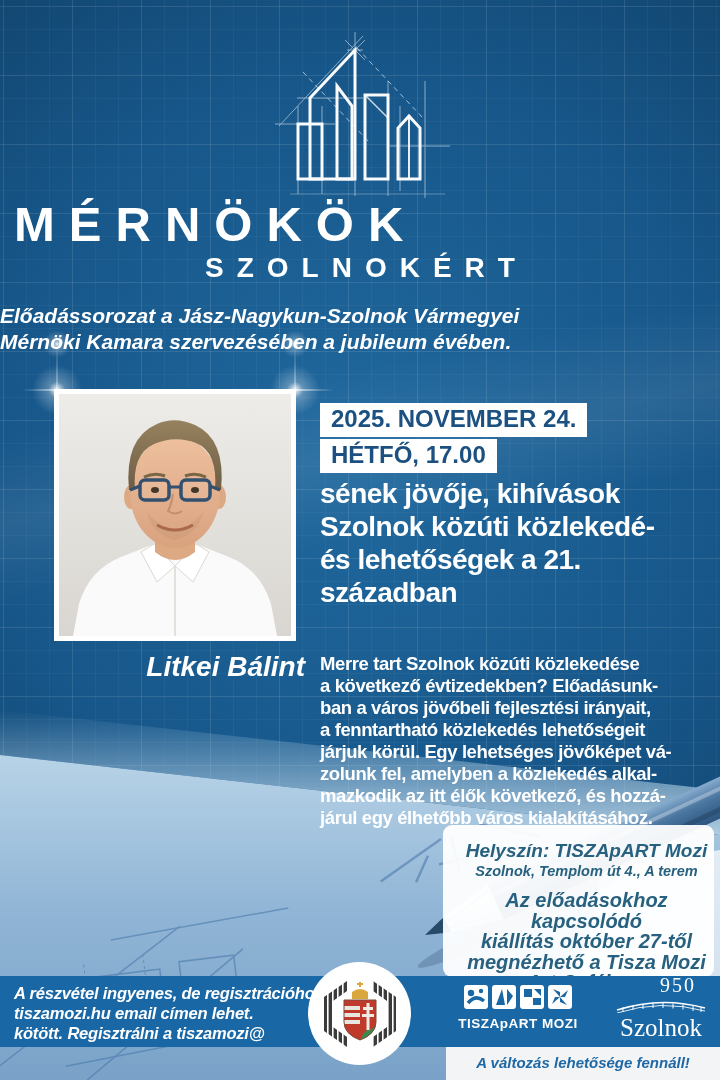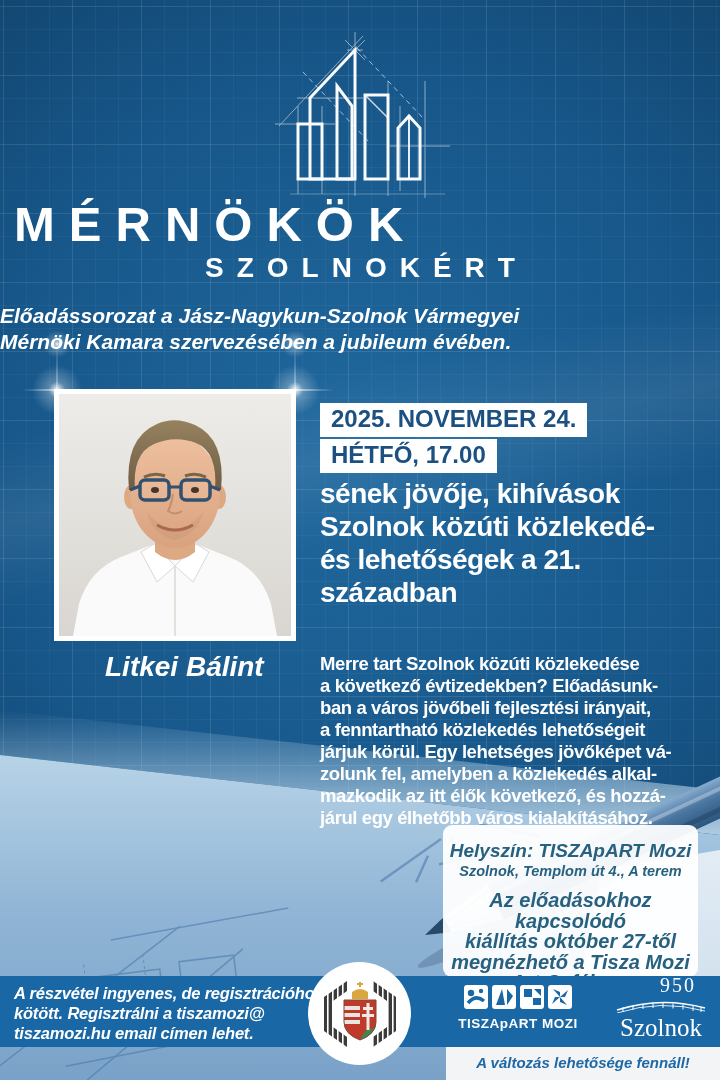"Litkei Bálint" .speaker-name { text-align: left -> right }
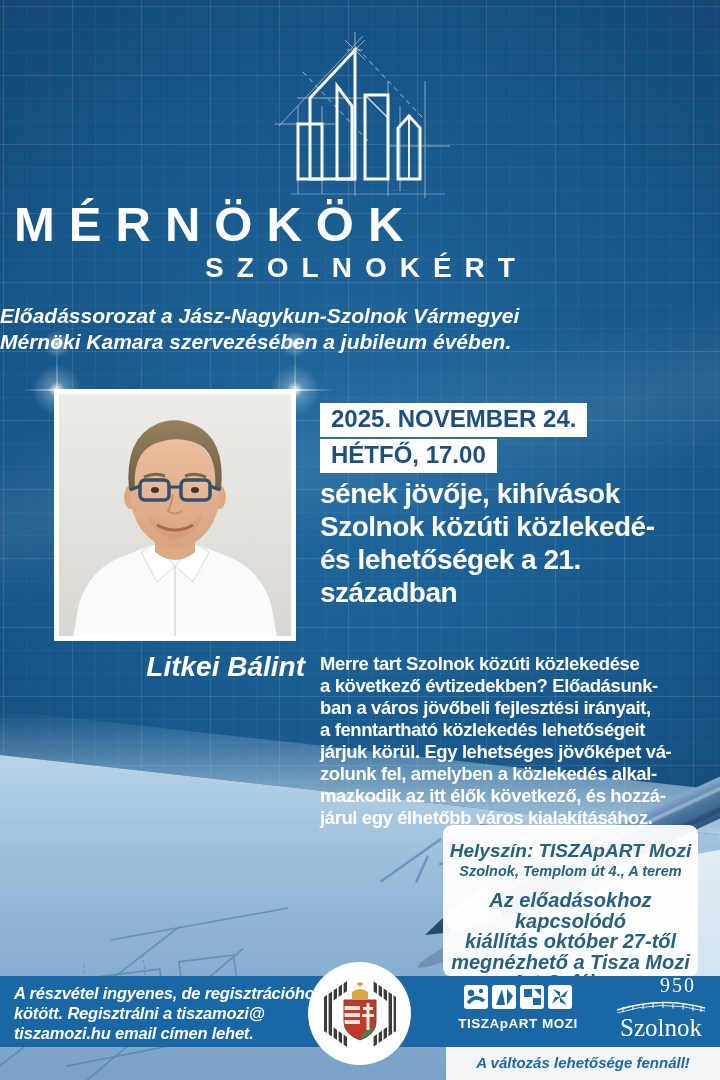"Helyszín: TISZApART Mozi" .venue-box { padding-left: none -> 16px }
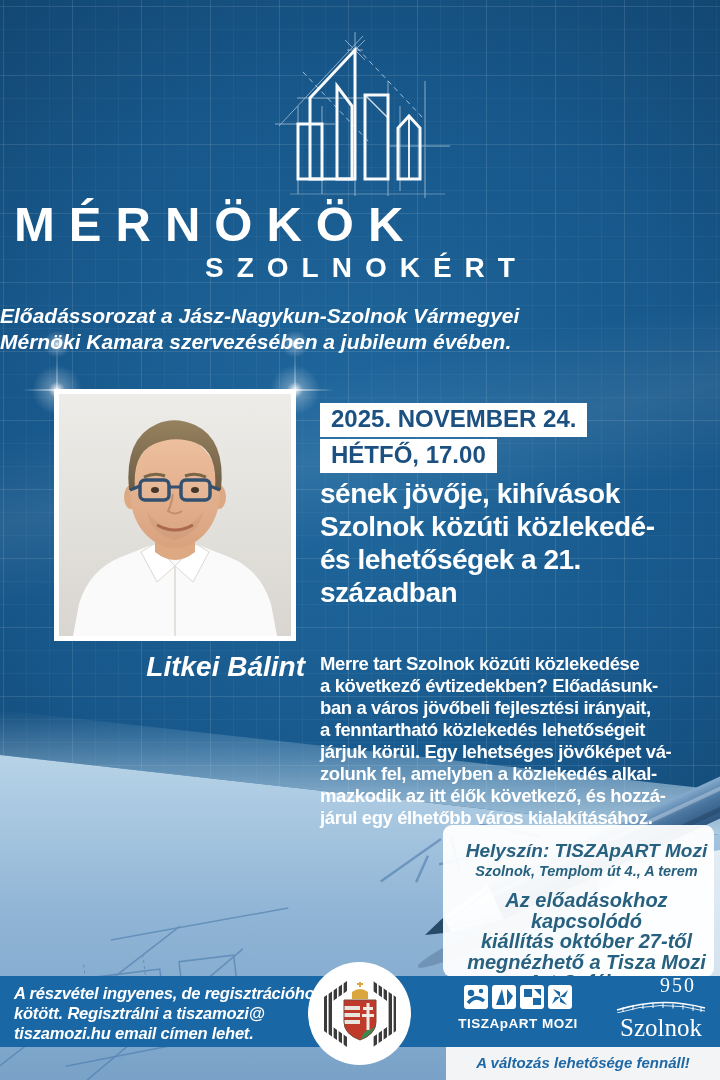"kötött. Regisztrálni a tiszamozi@" div { order: before "tiszamozi.hu email címen lehet." -> after "tiszamozi.hu email címen lehet." }
